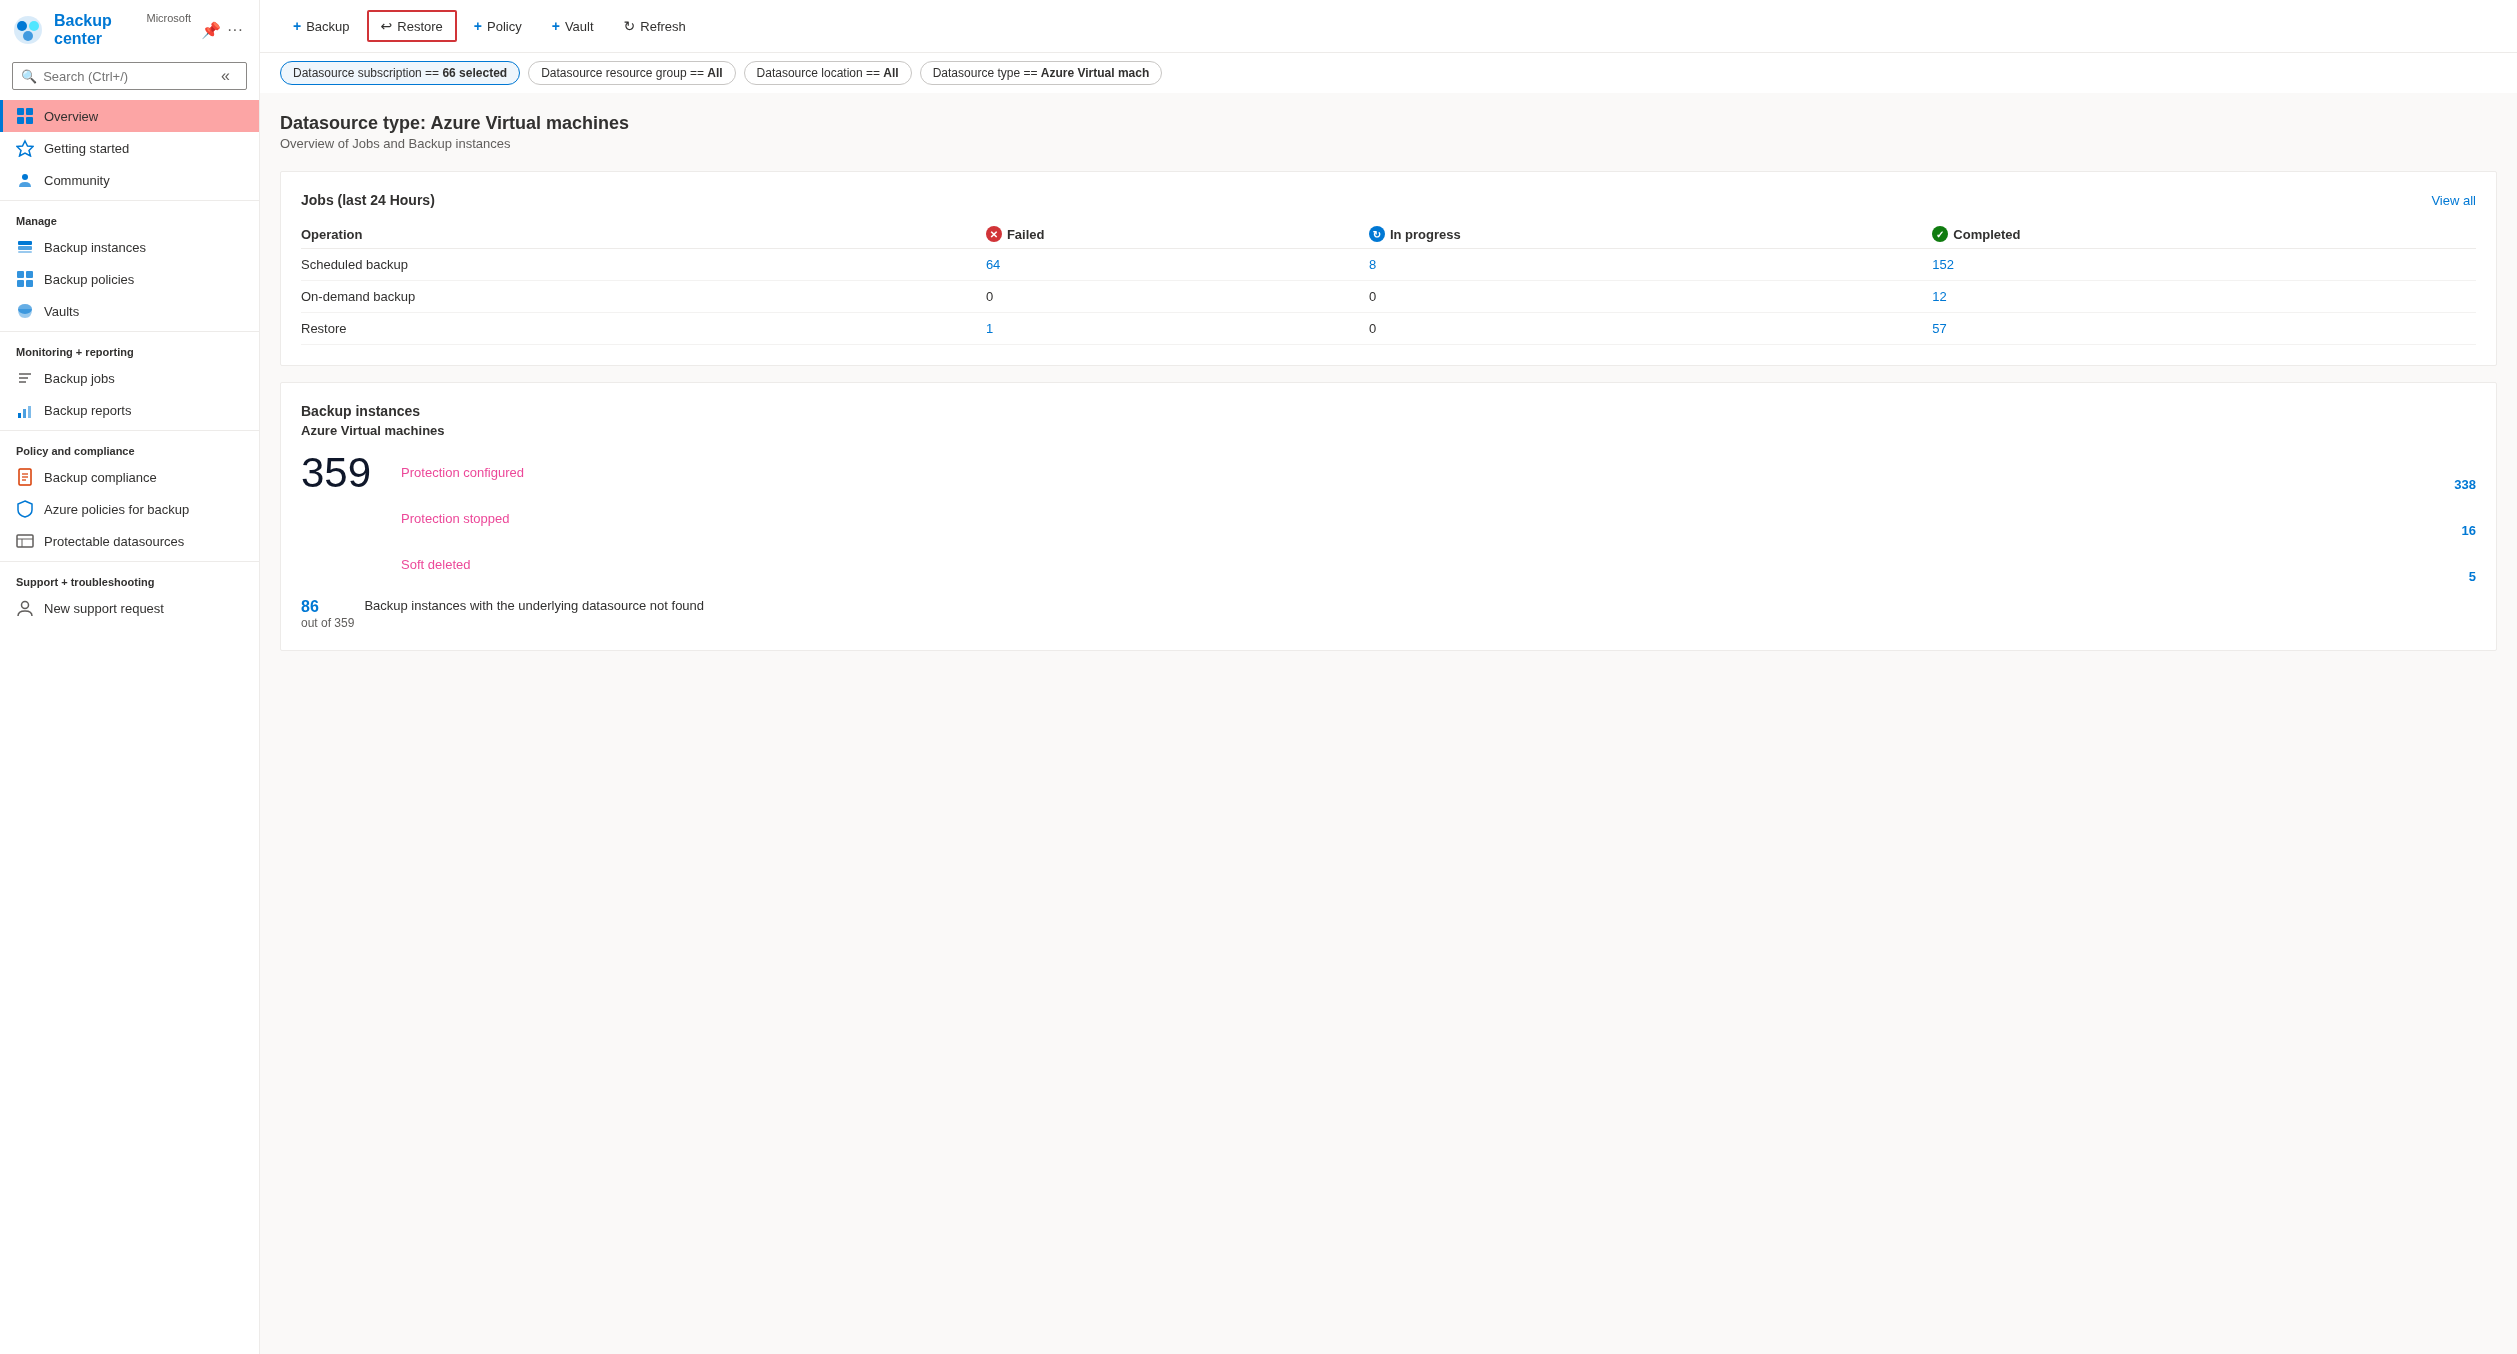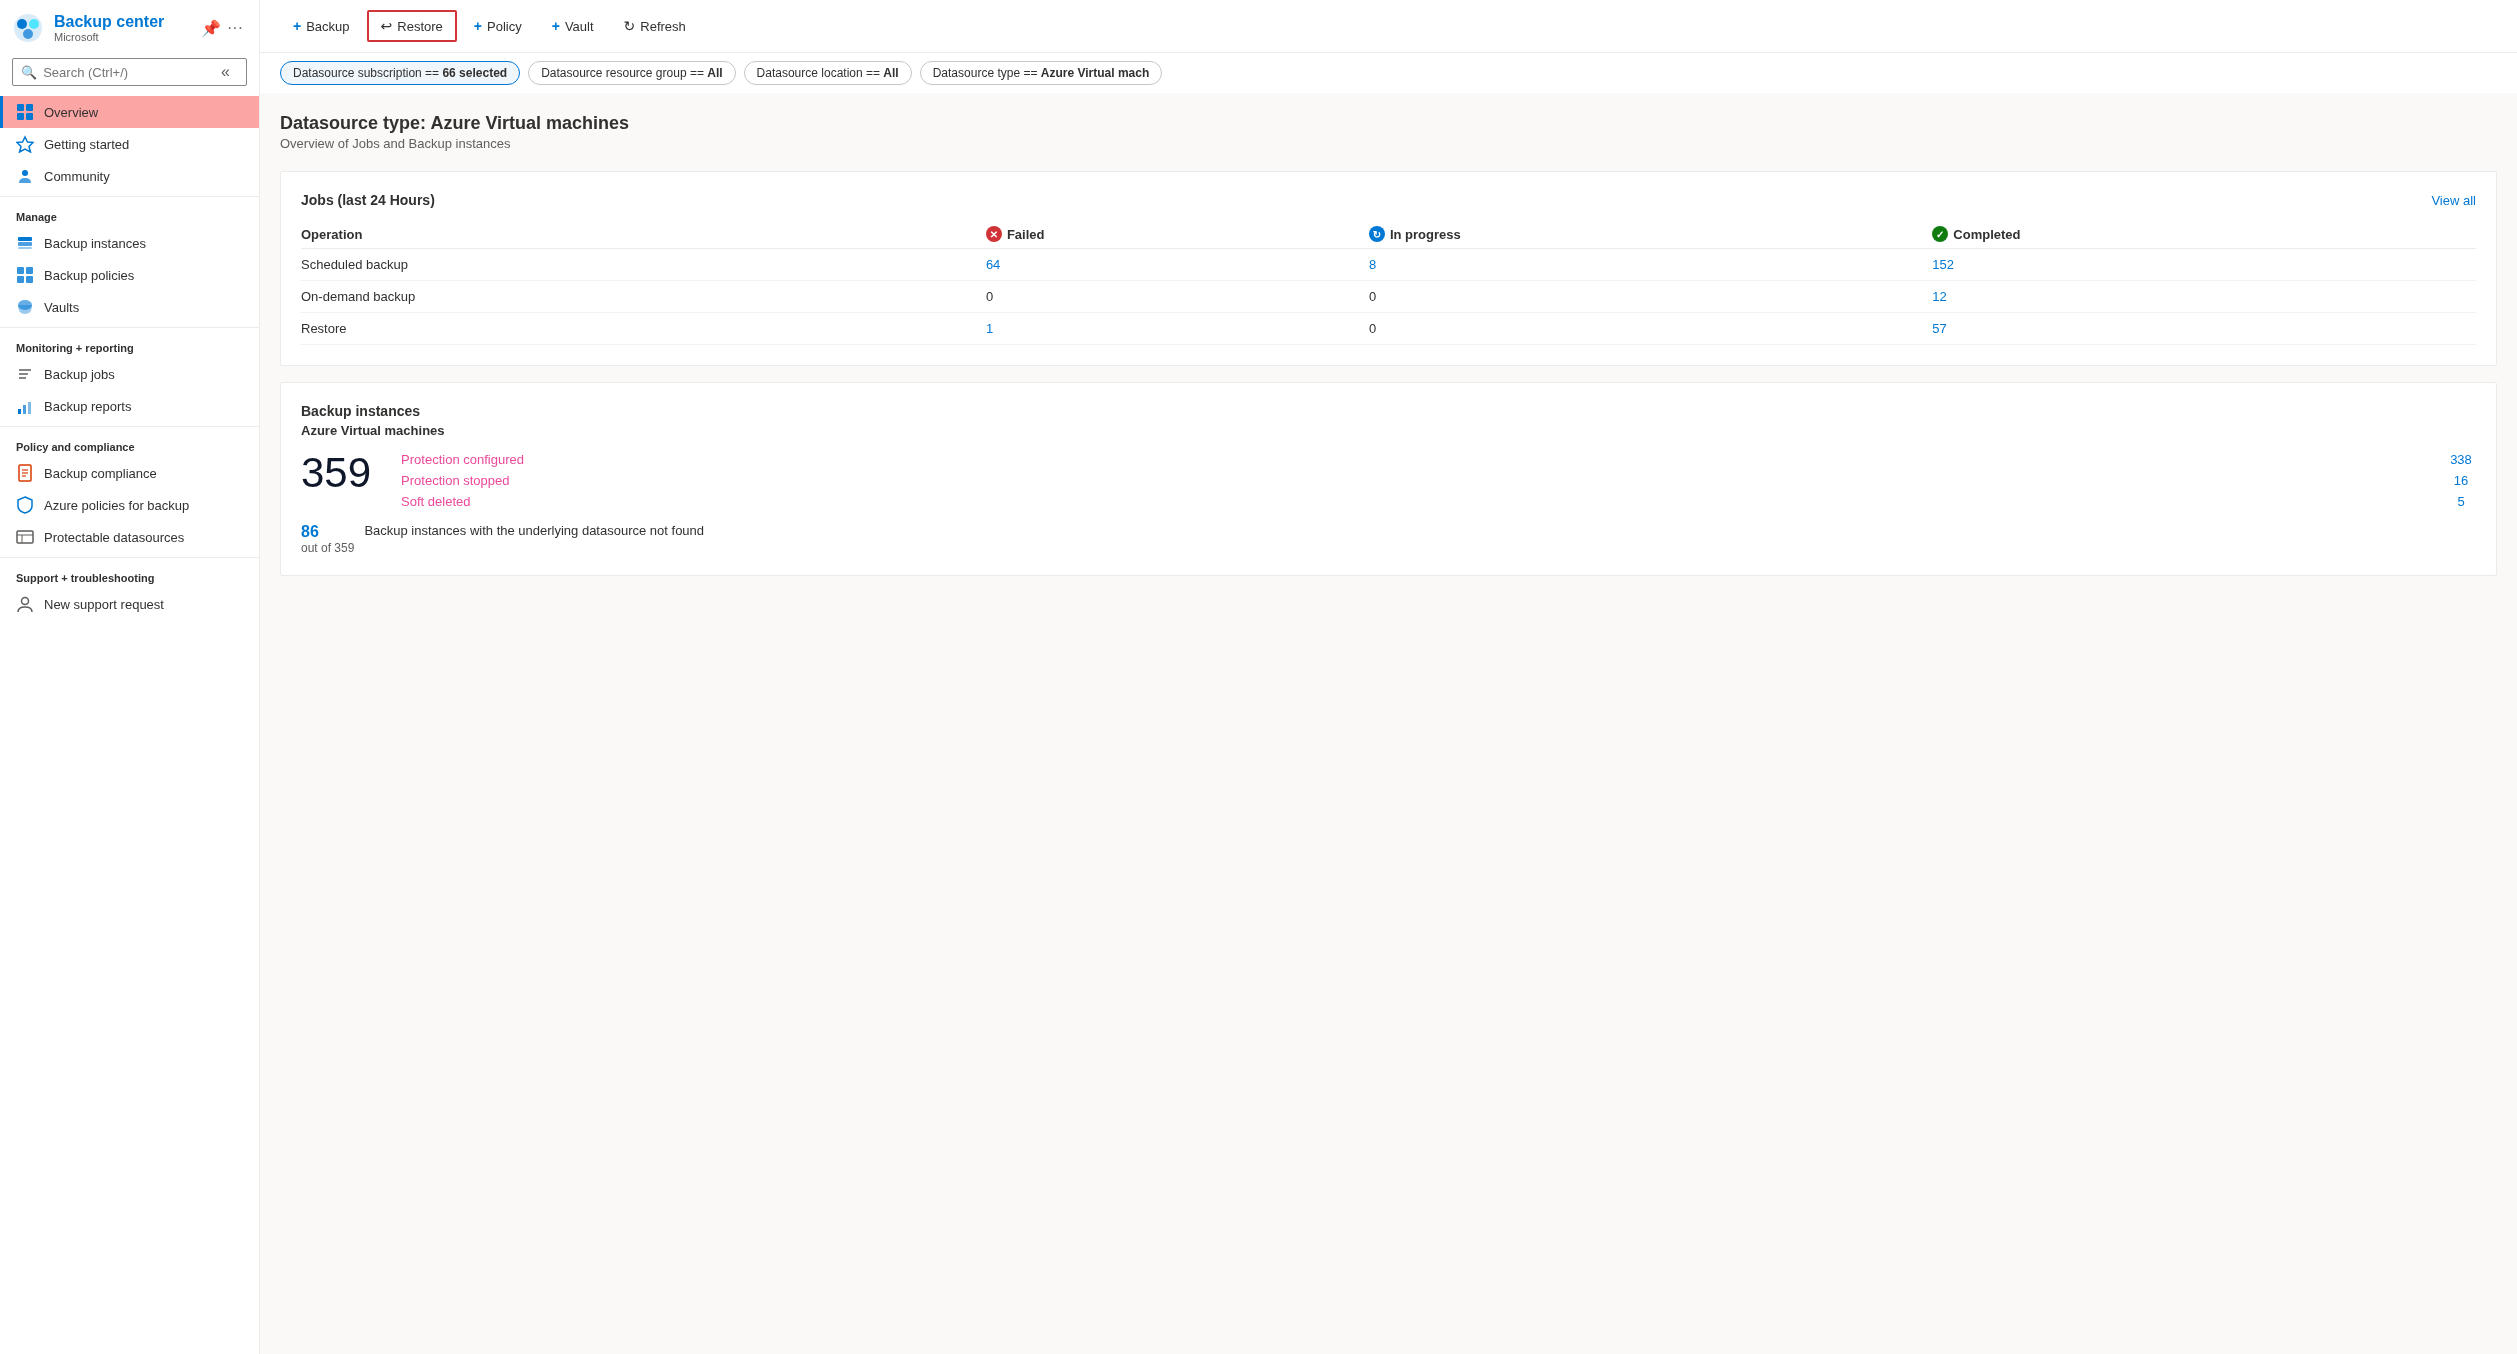"Backup center" .sidebar-title-block { flex-direction: column -> row }
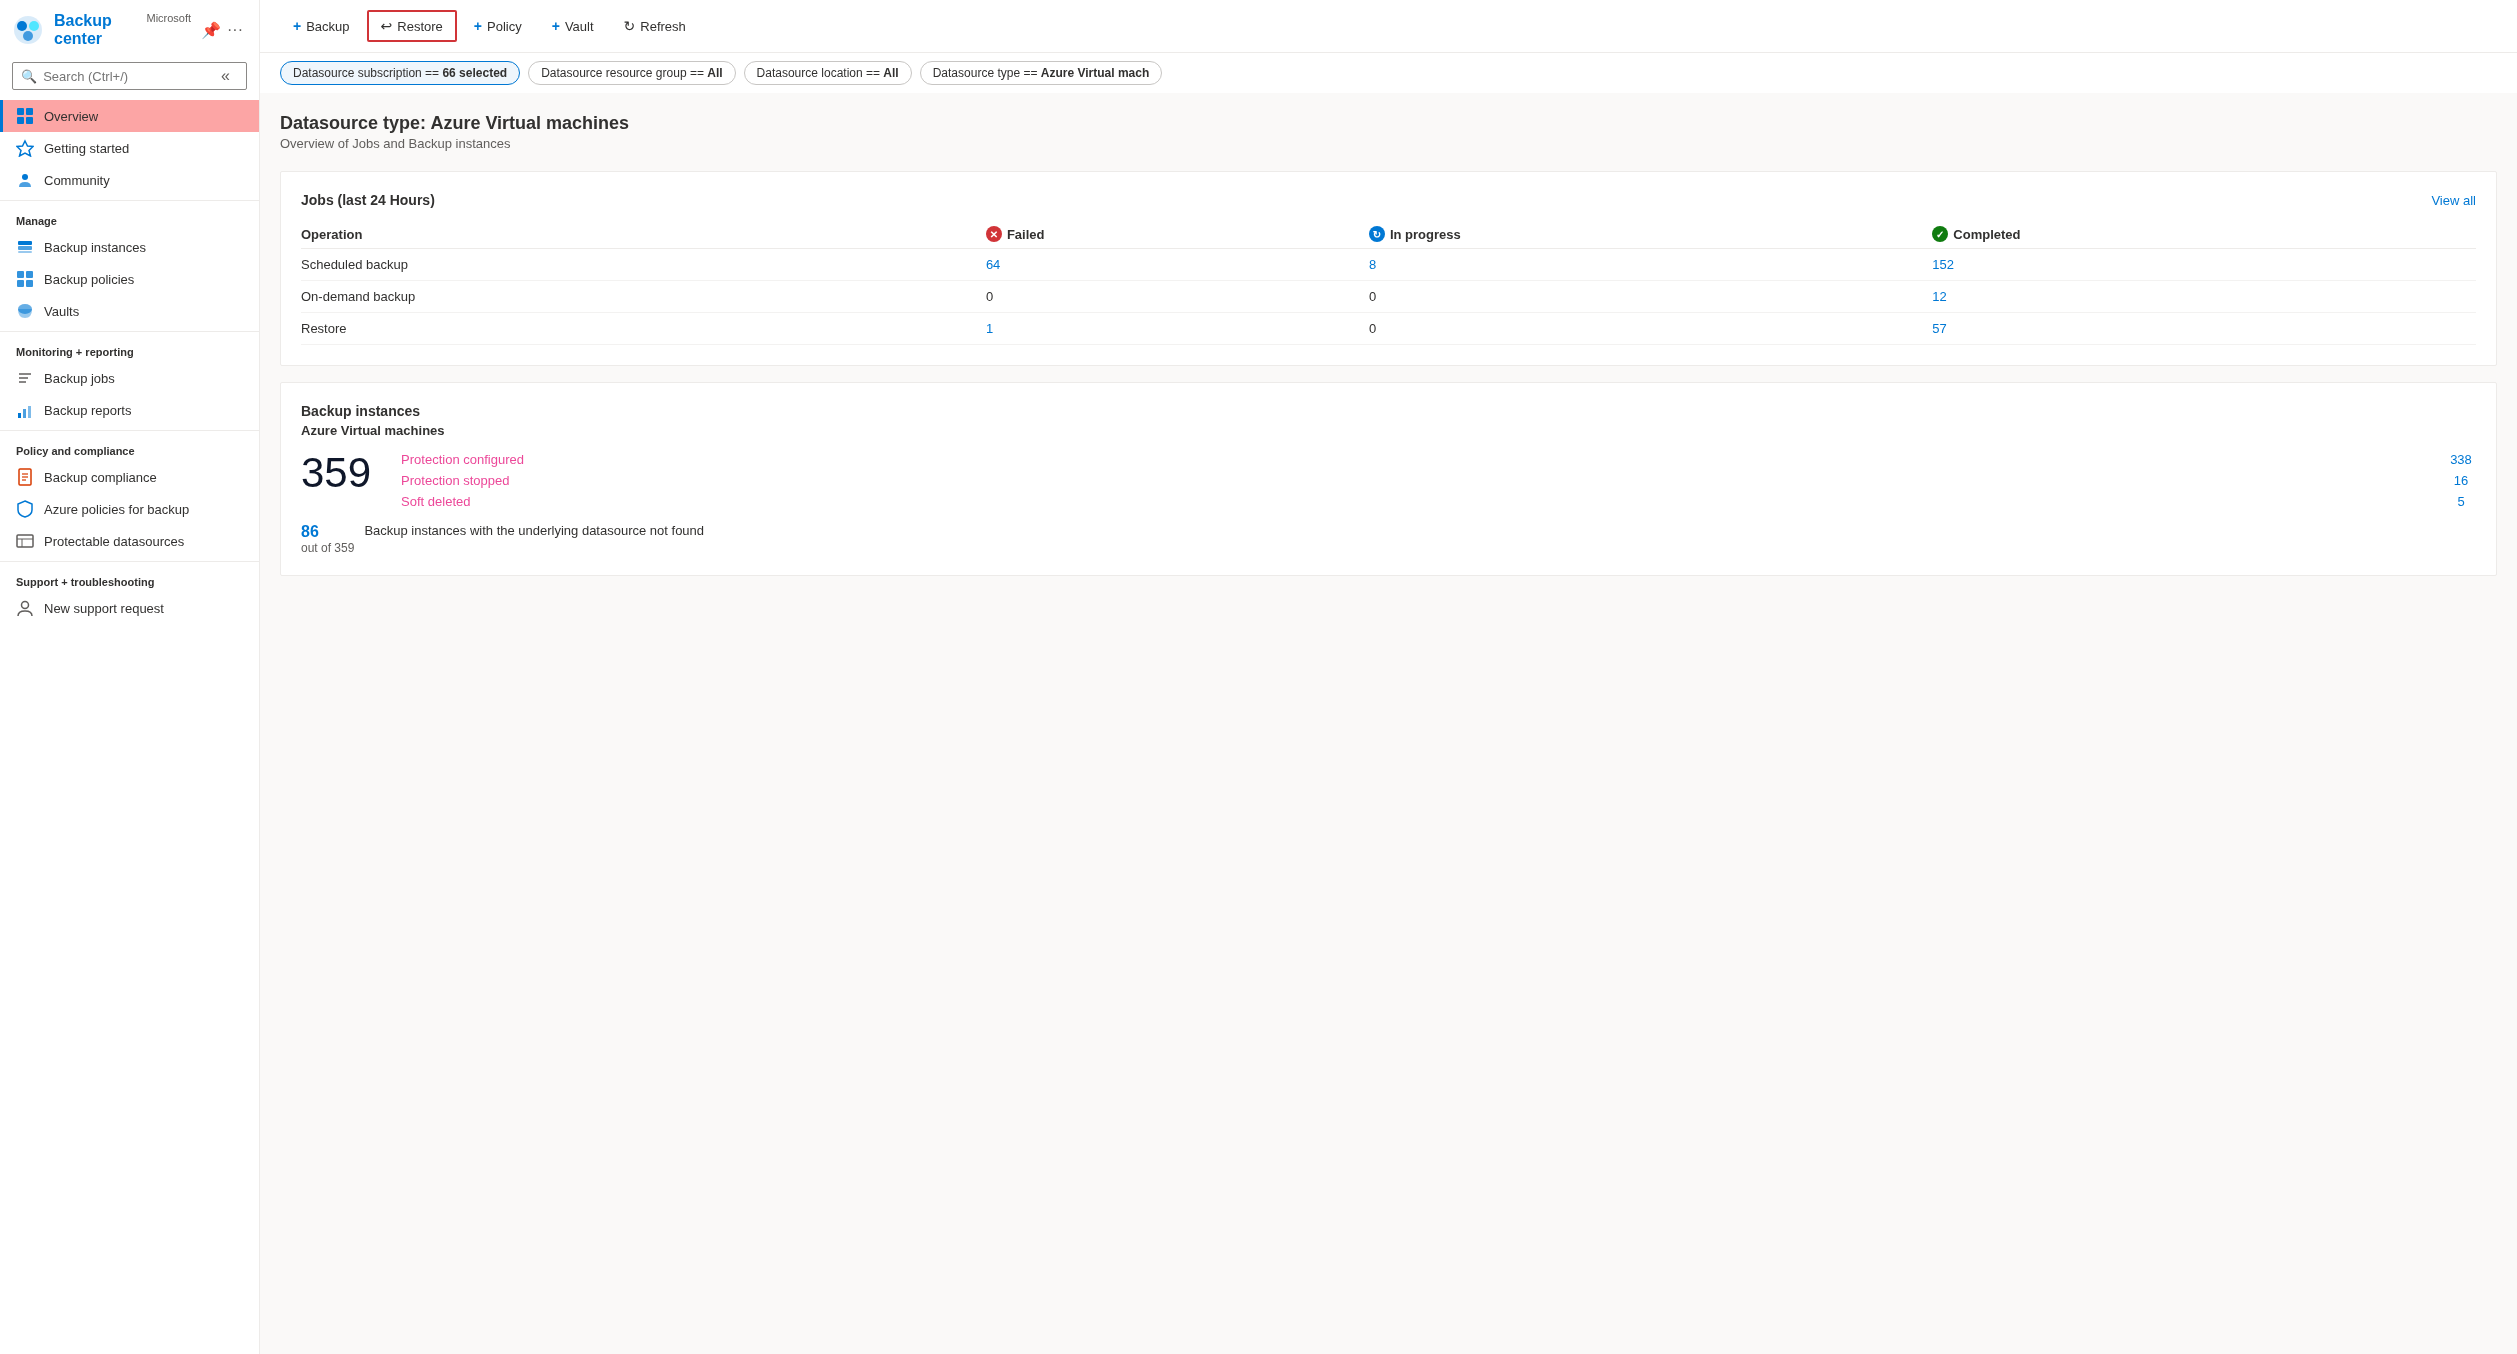"338" .stat-value { font-weight: 400 -> 700; margin-top: none -> 25px; text-align: center -> right }
